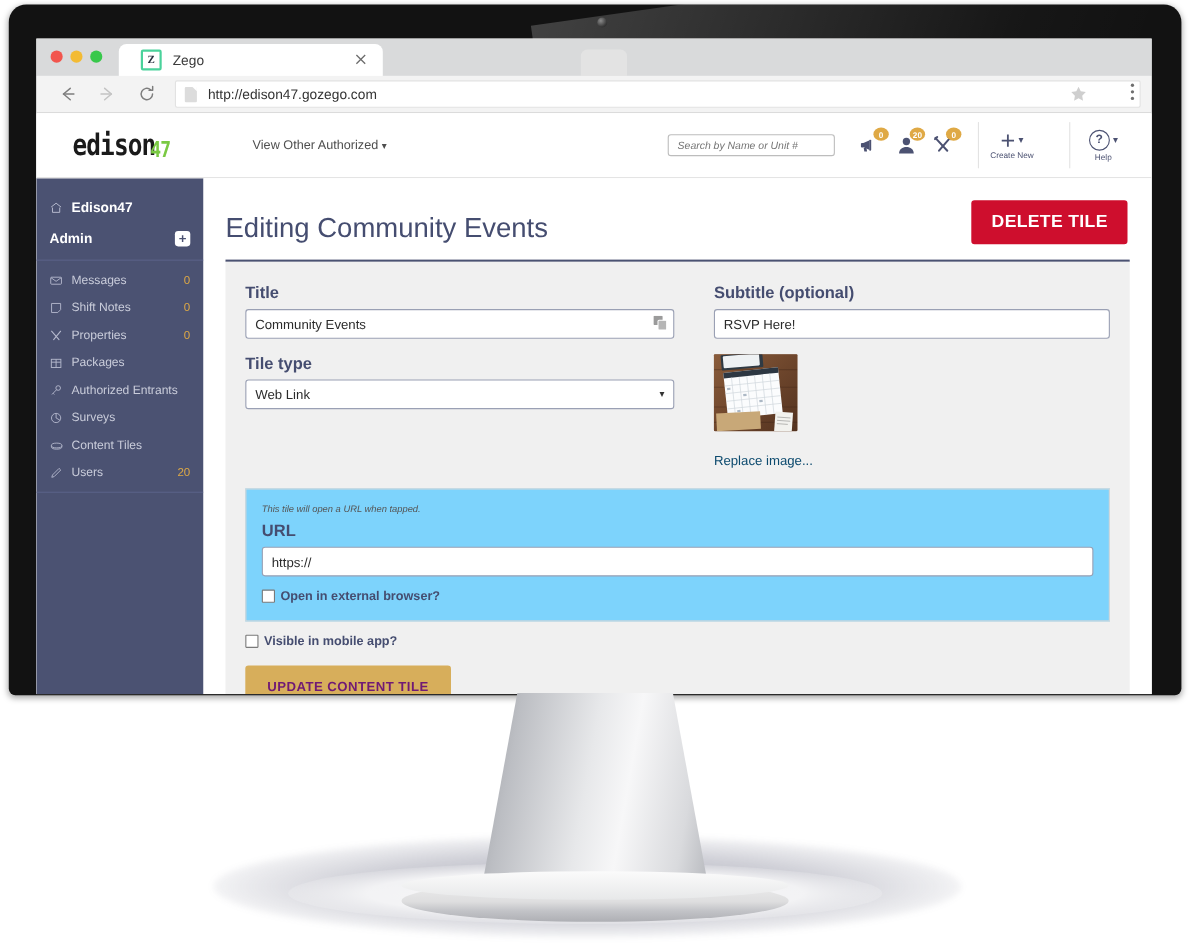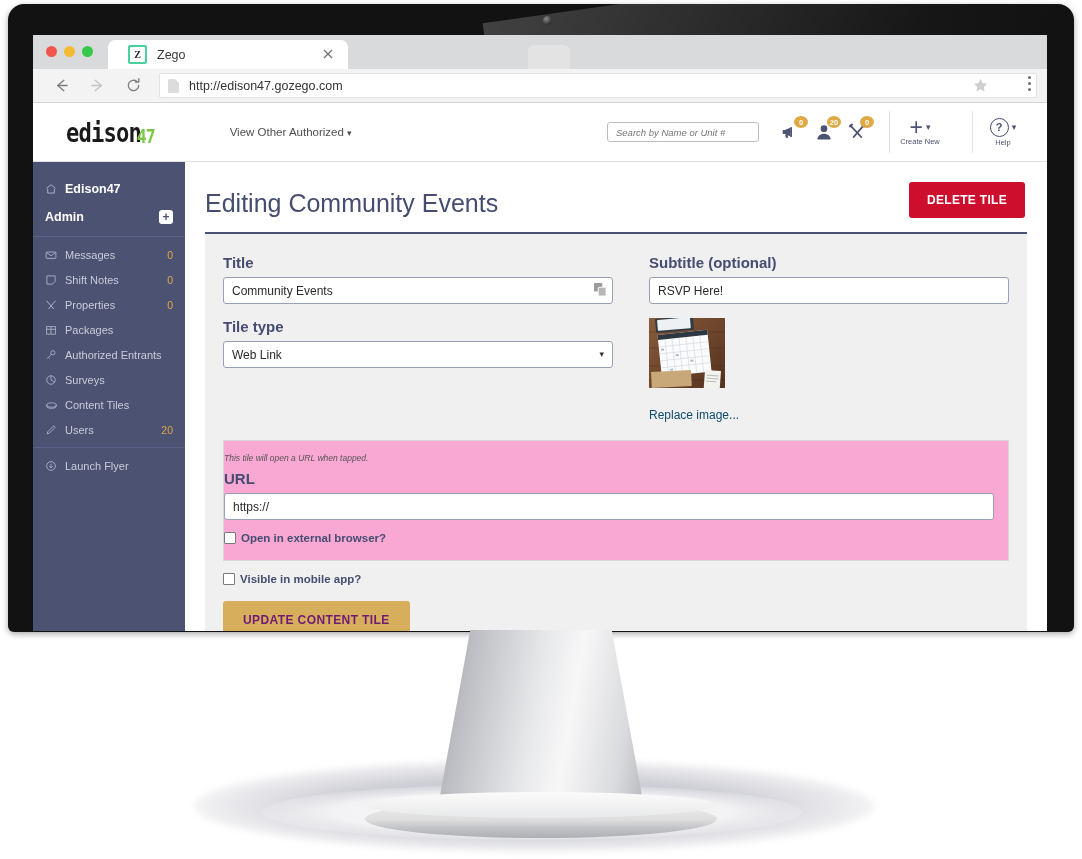"DELETE TILE" .btn-delete { font-size: 12px -> 16px }
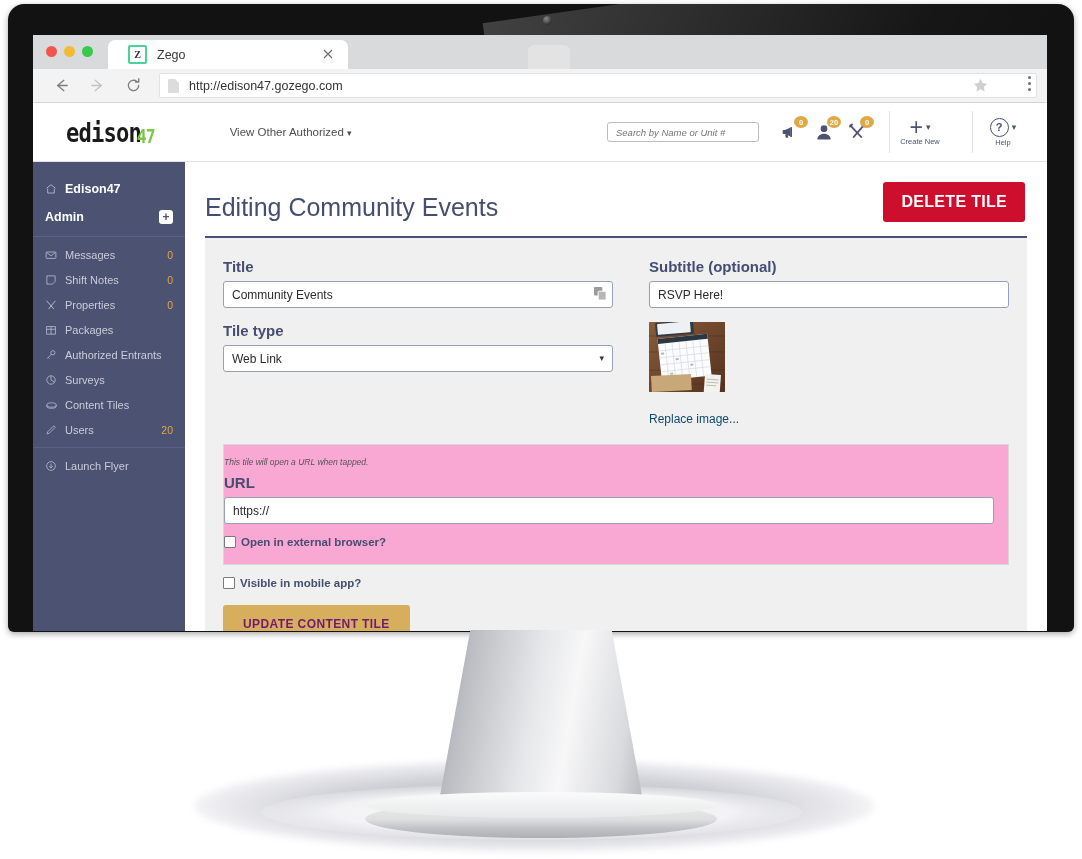"Launch Flyer" div.sb-row { html: <div> <span> <svg> <circle></circle> <path></path> </svg> </span> <span>Launch Flyer</span> <span></span> </div> -> none }
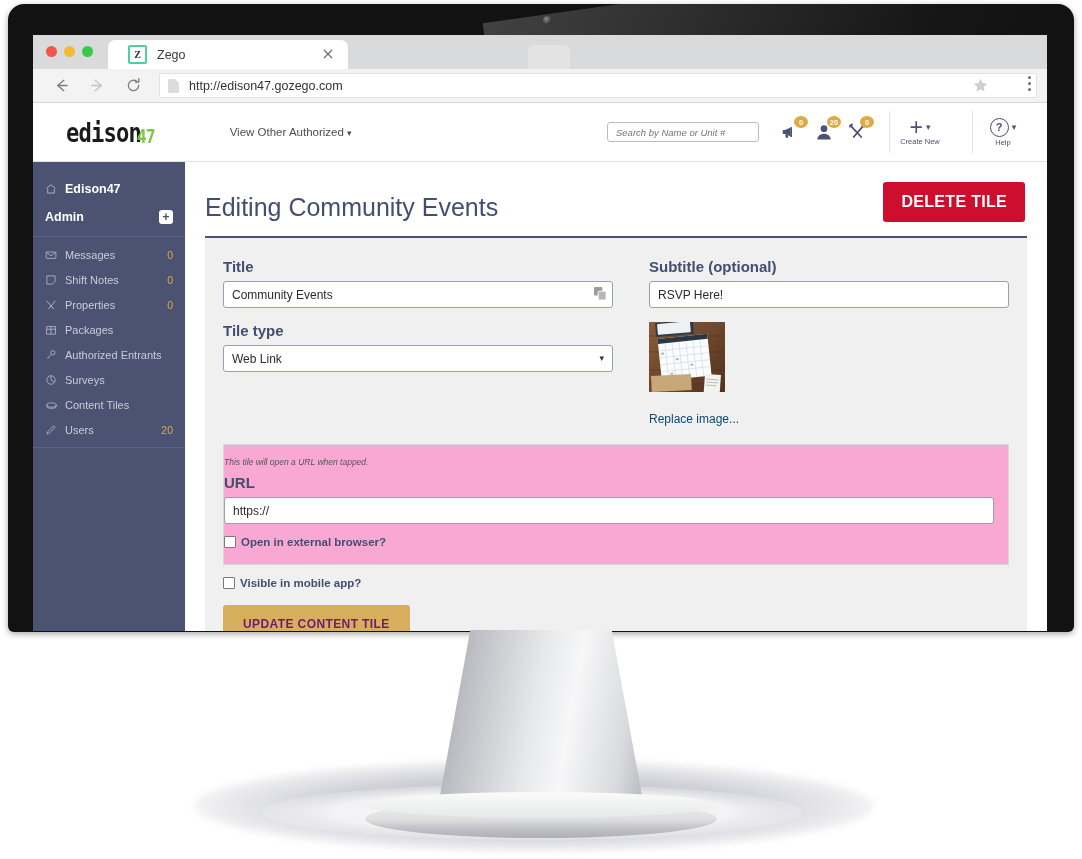"This tile will open a" .panel { background: #f9a8d4 -> #7dd3fc; padding: 12px 14px 16px 0 -> 12px 14px 16px 14px }
